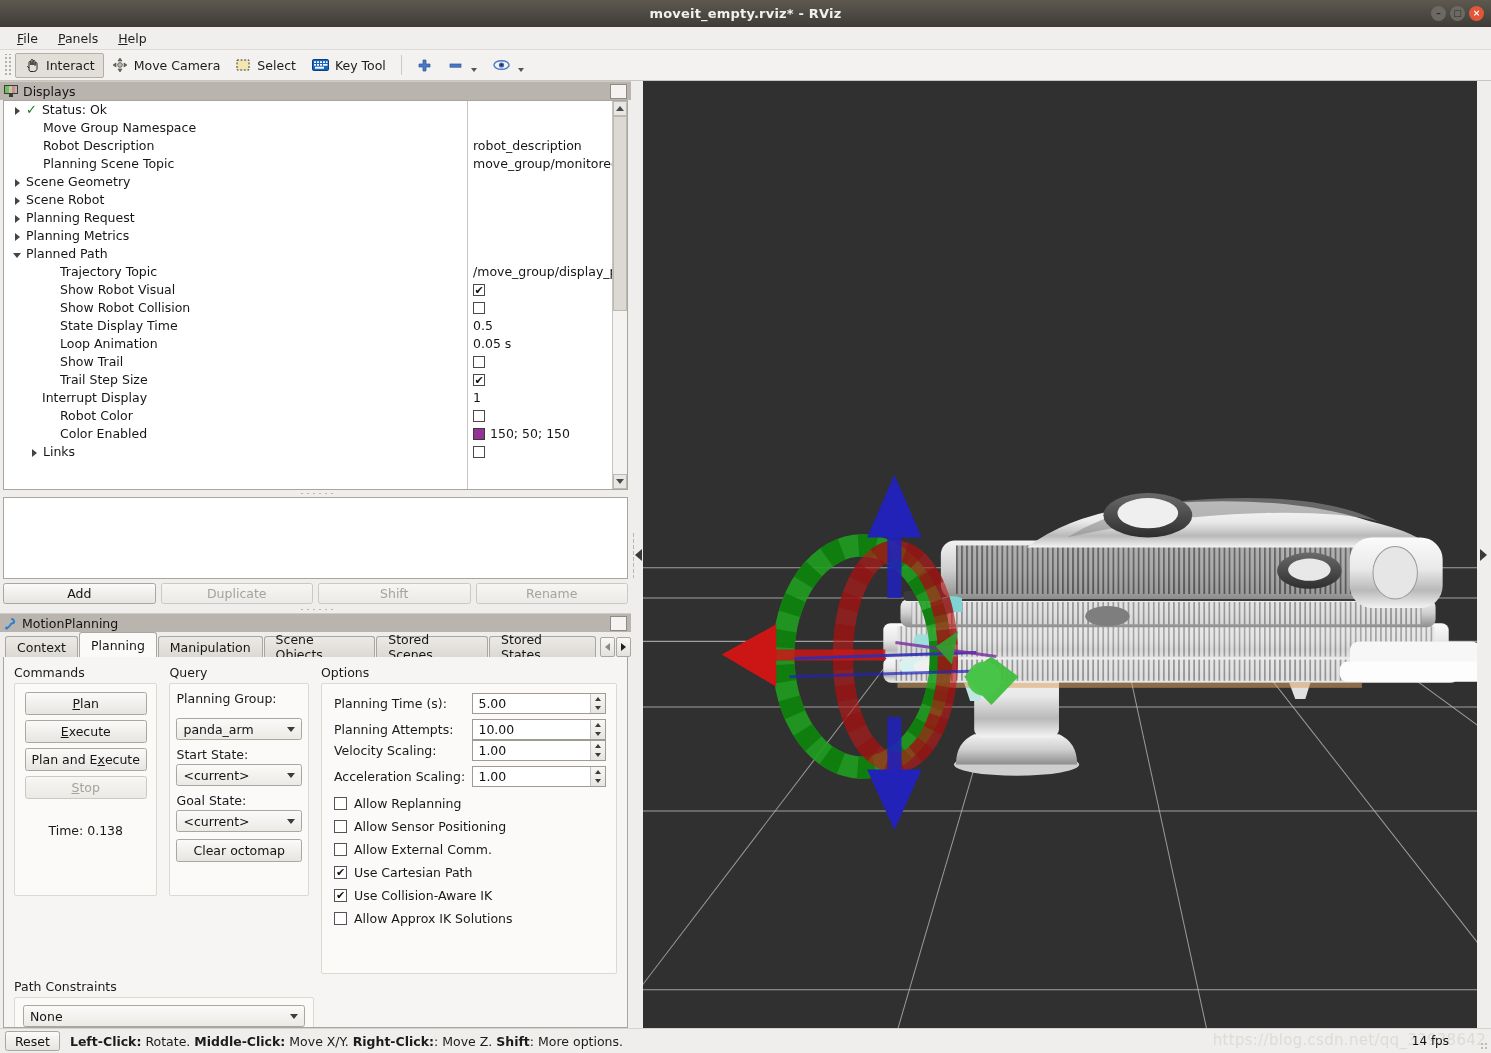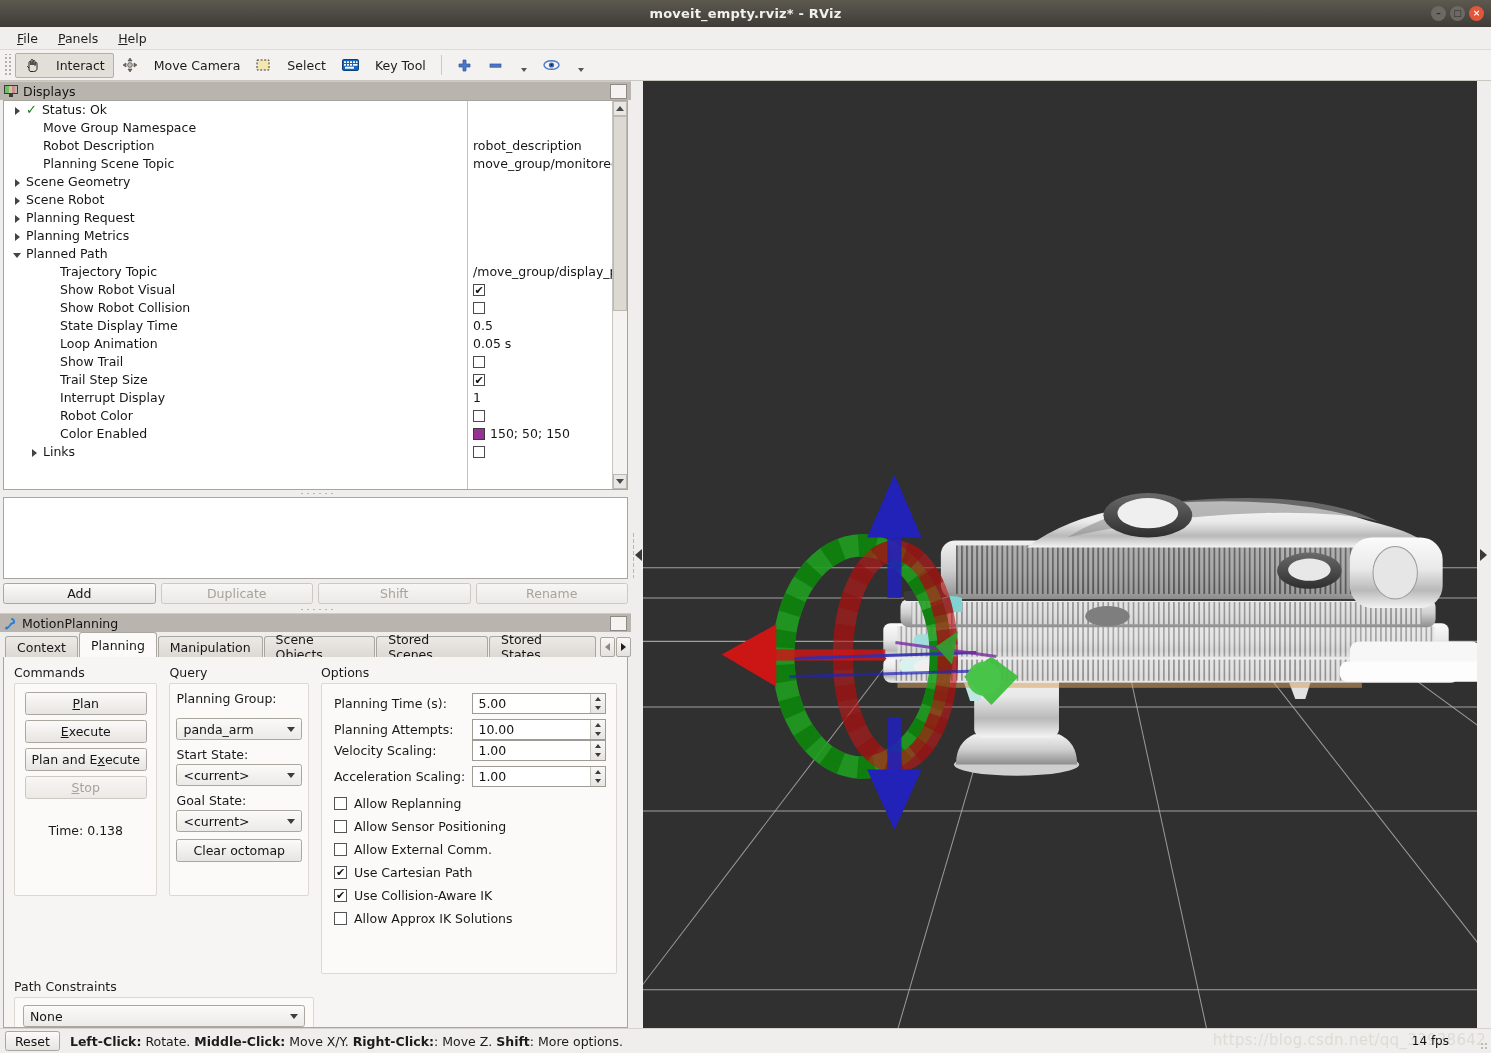"Interact" .tbtn { gap: 16px -> 6px }
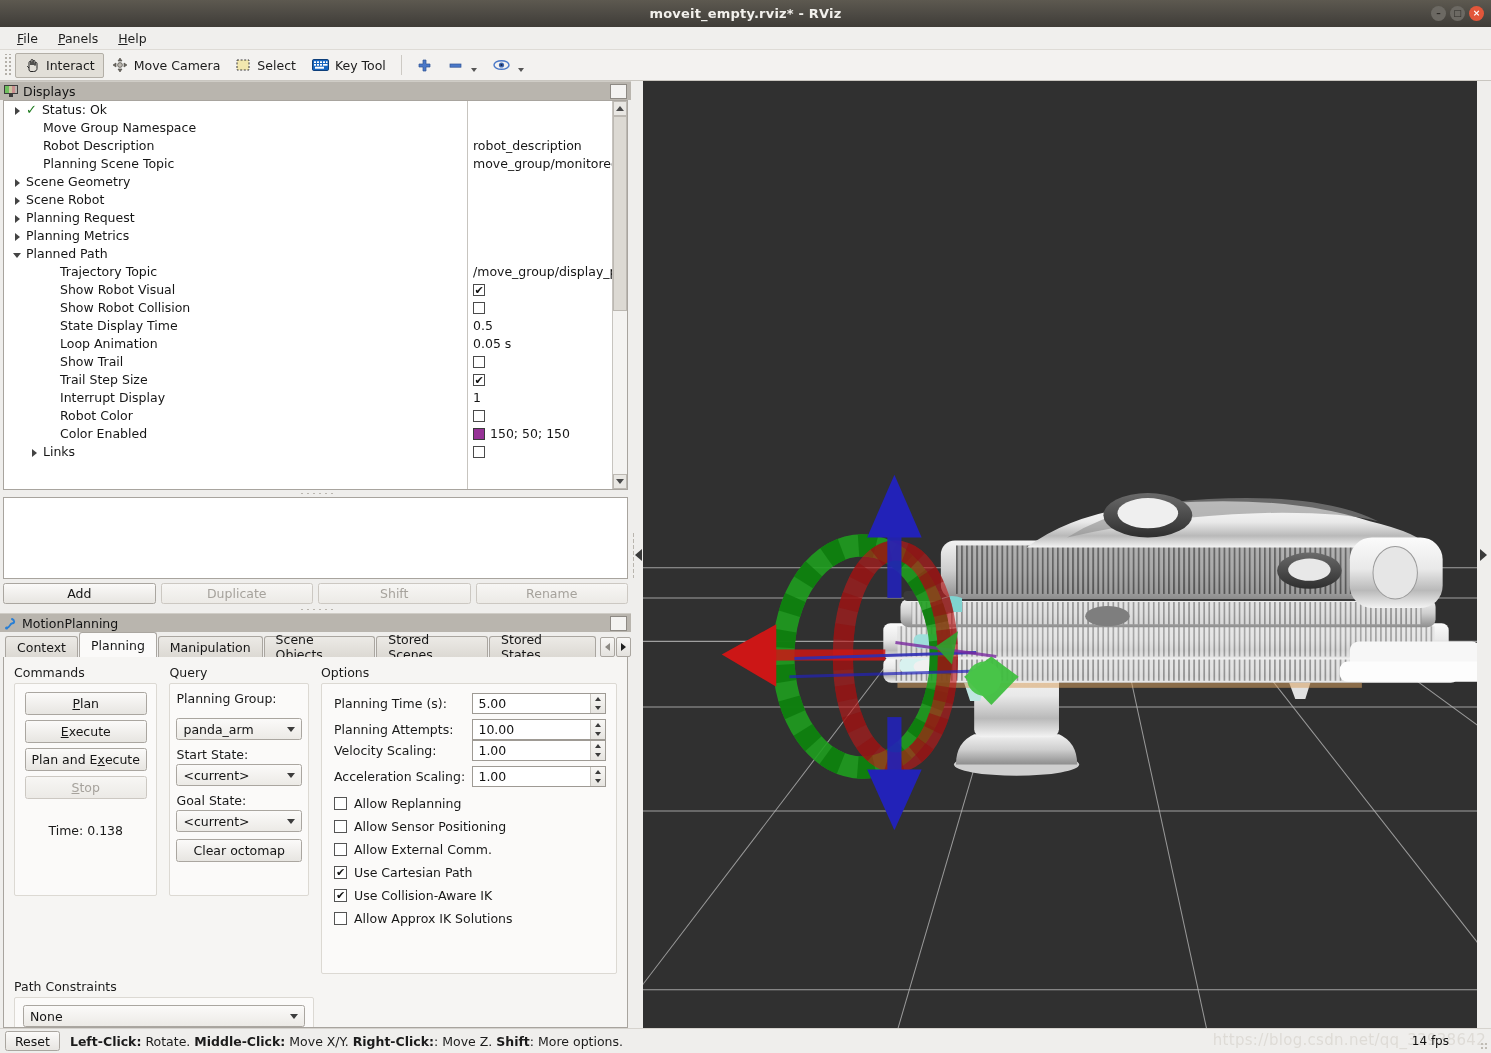"Interrupt Display" div.trow { gap: none -> 24px; padding-left: 42px -> none }
